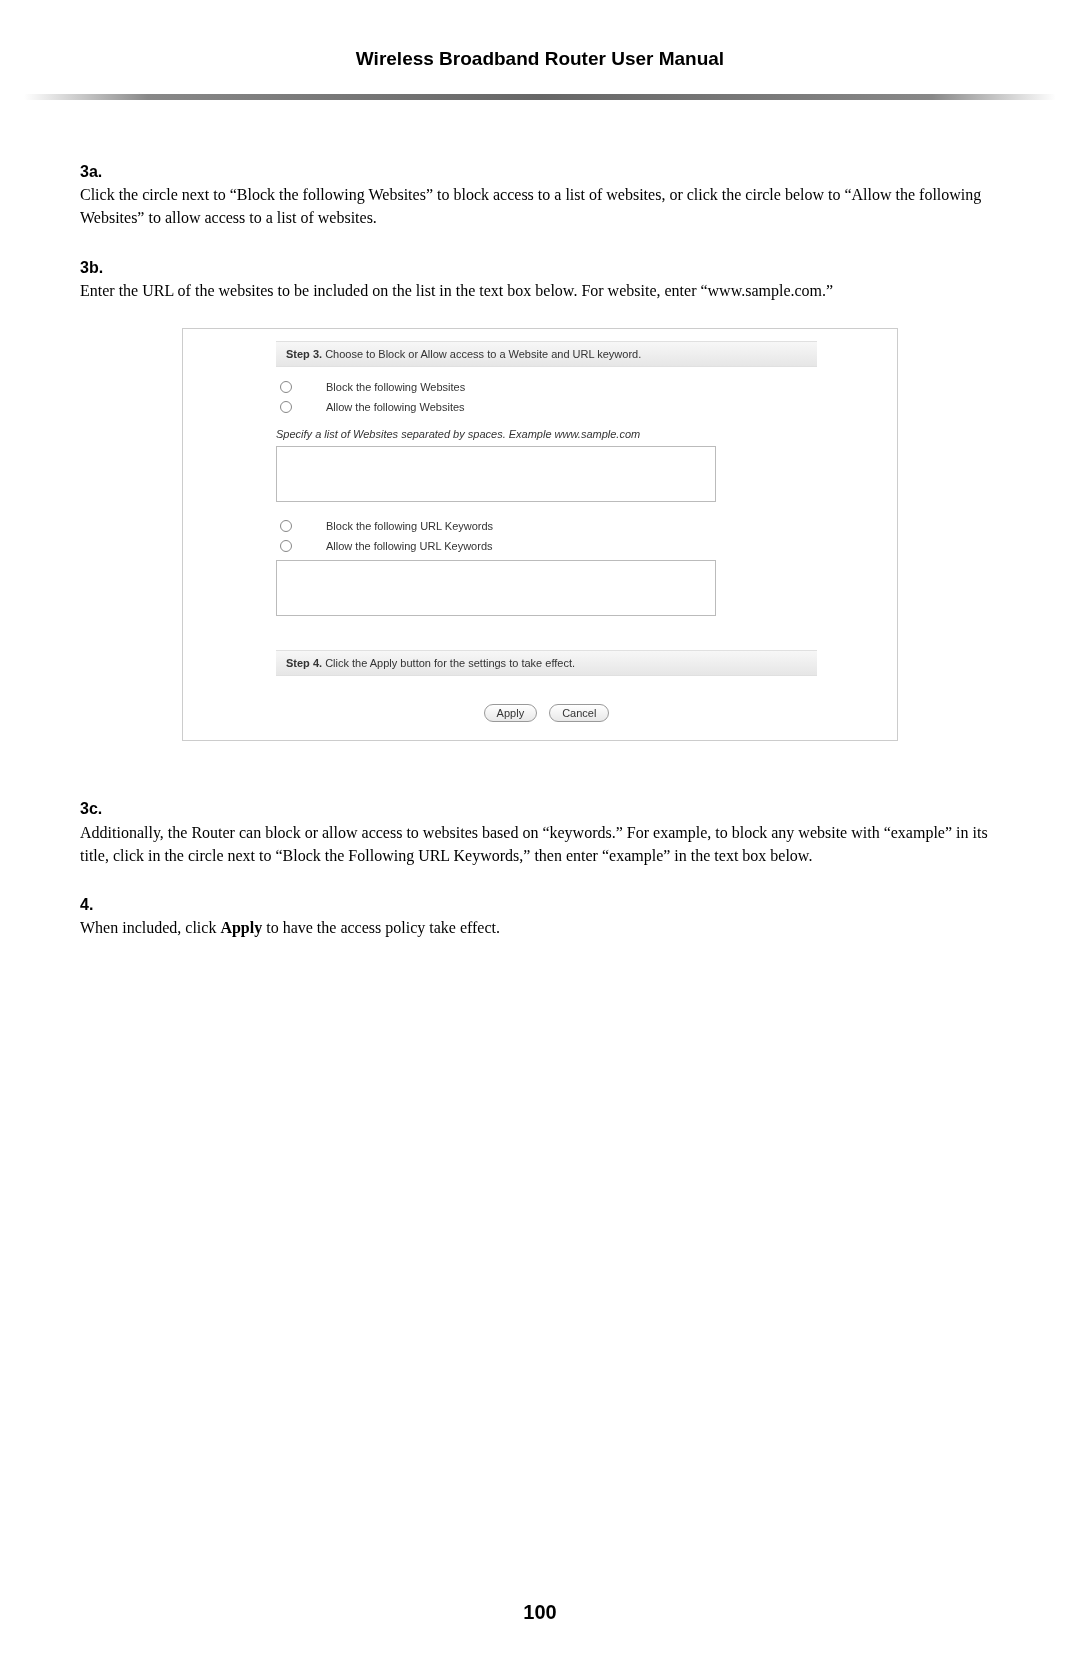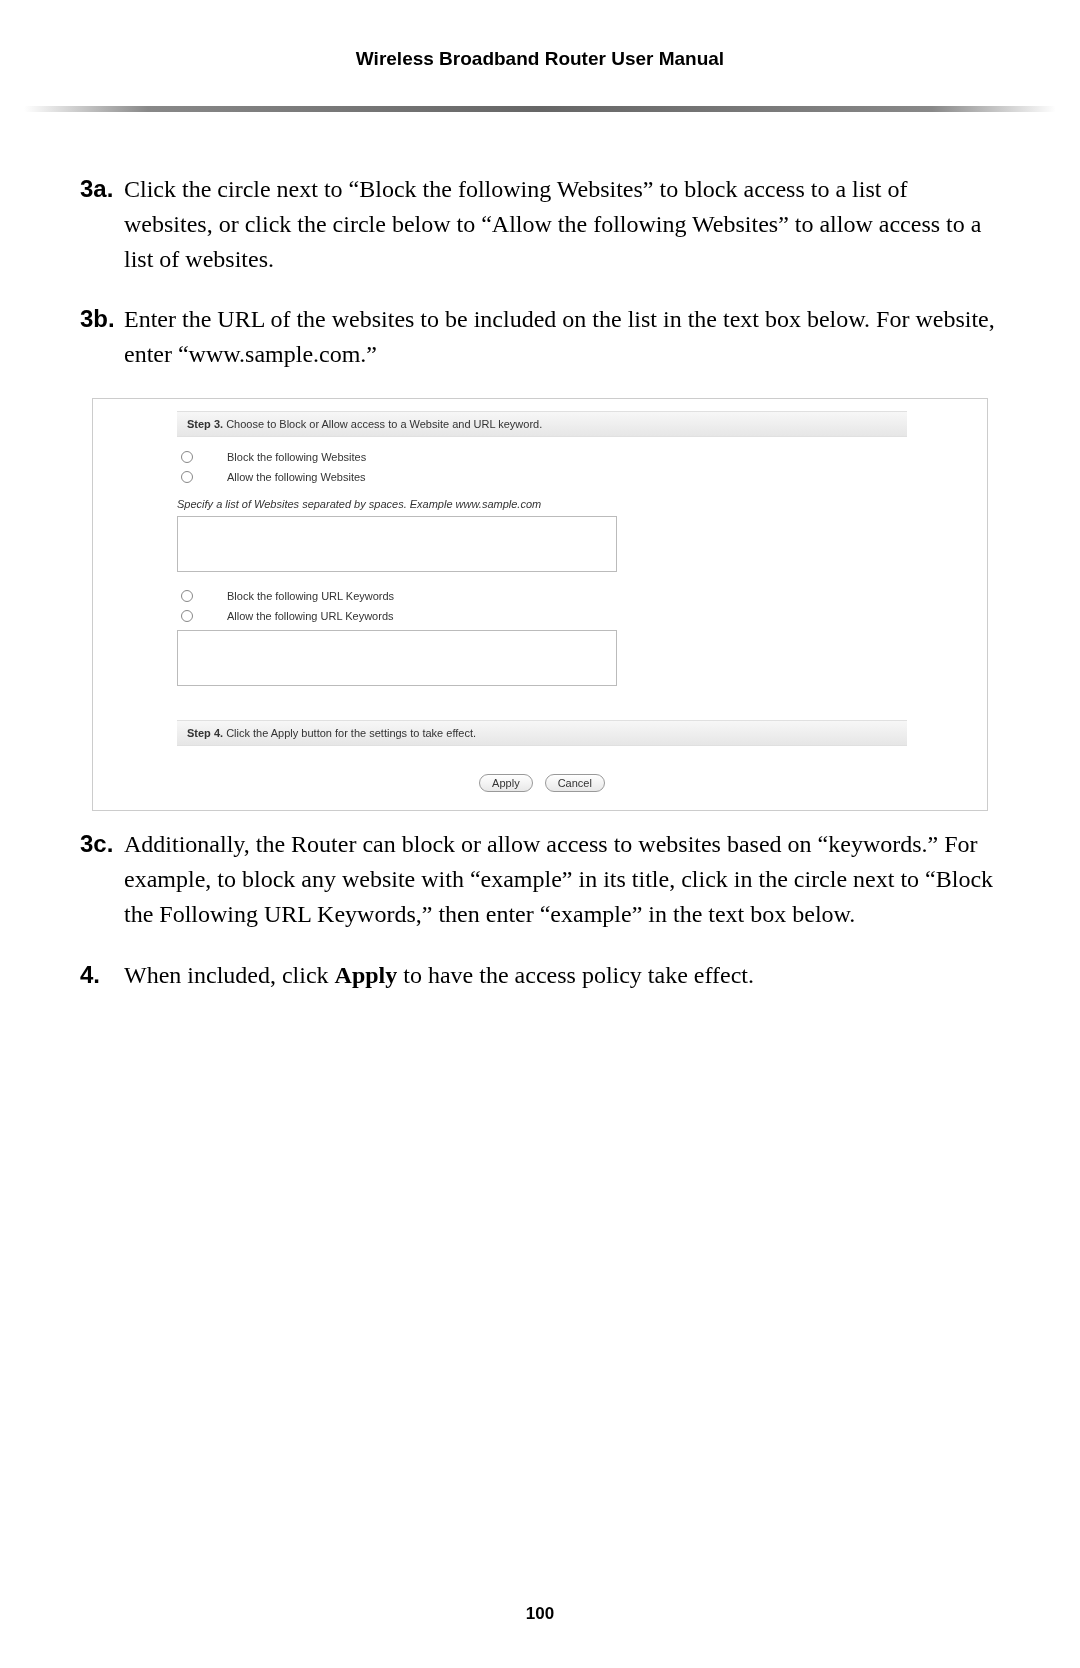"Wireless Broadband Router User Manual" .page-header { padding-bottom: 36px -> 24px }
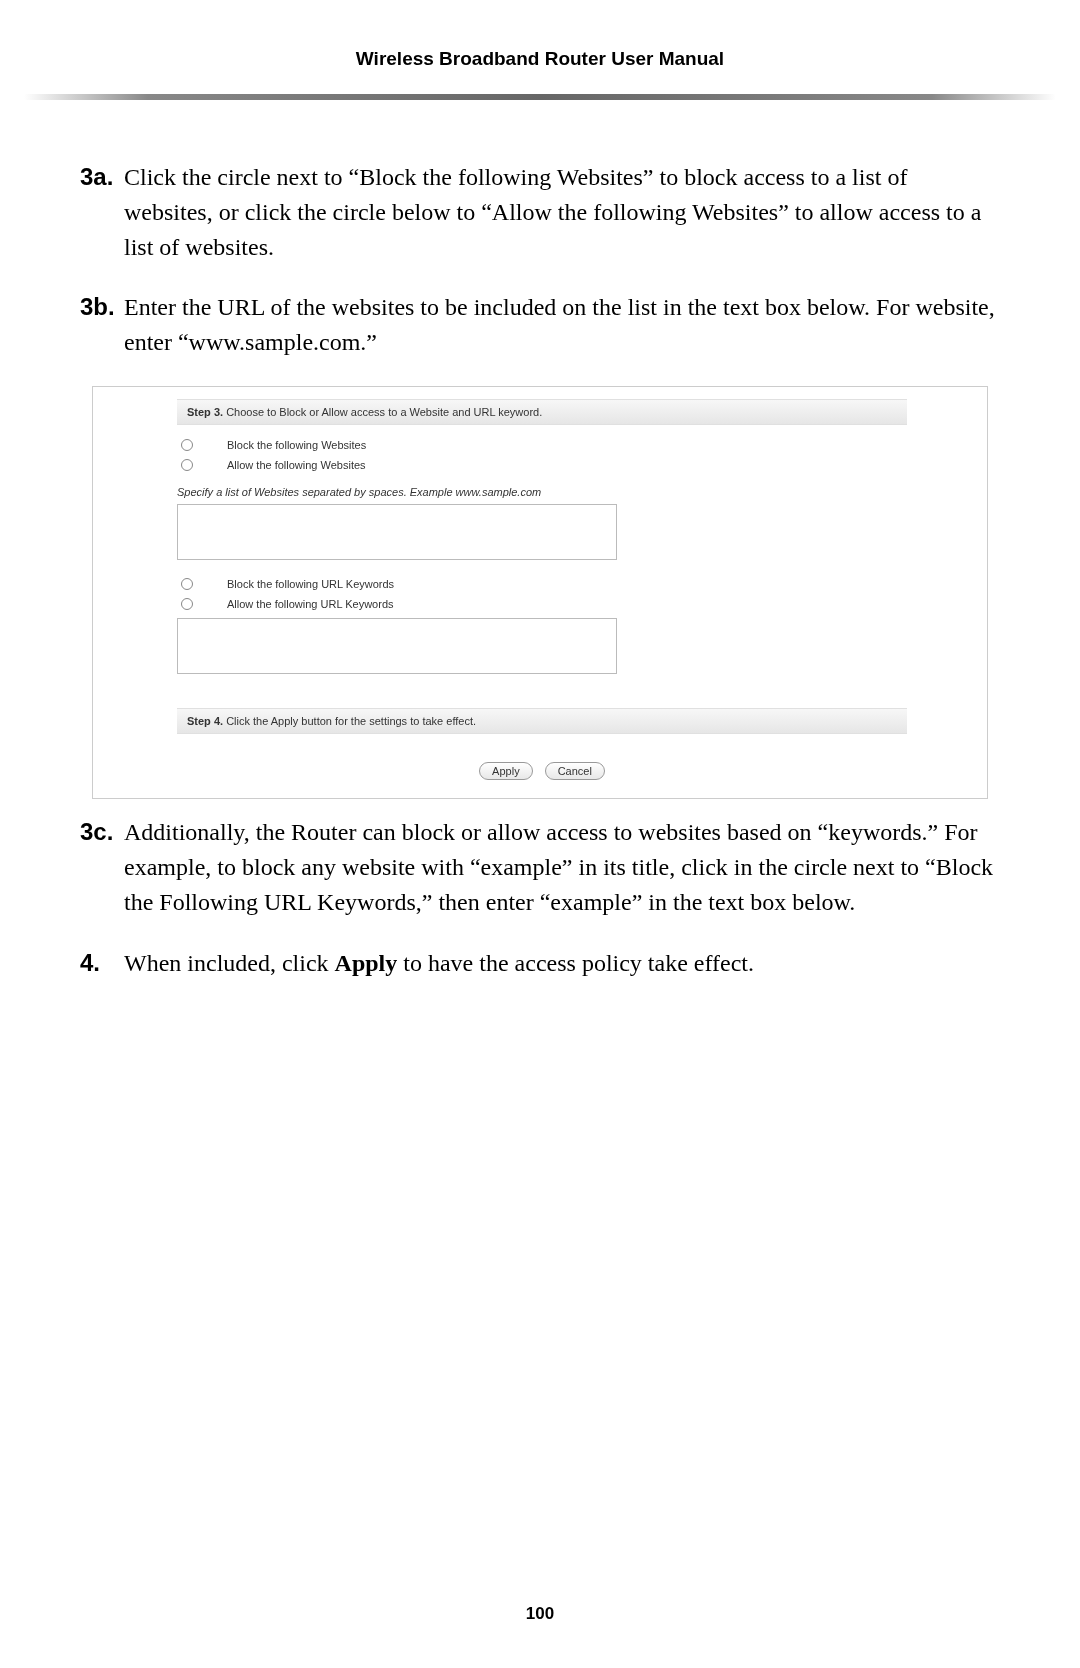"3a." .instr-item { flex-direction: none -> column; font-size: 24px -> 16px }
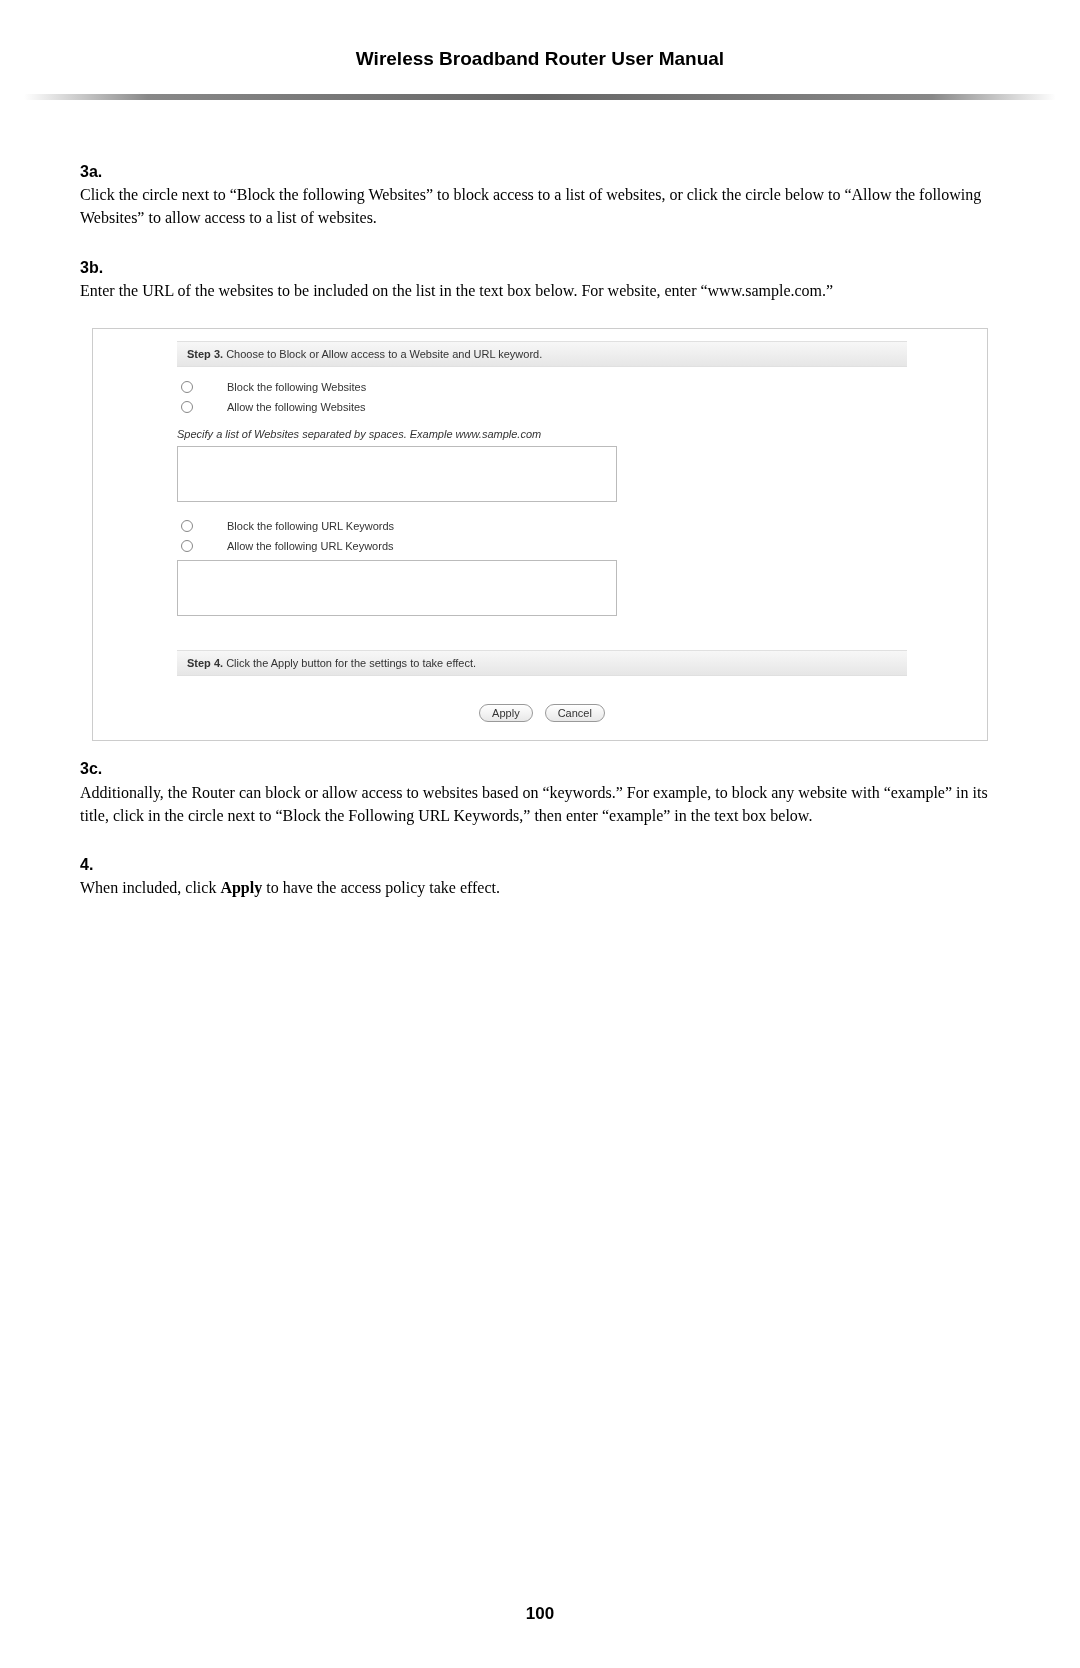"Step 3. Choose to Block" .screenshot { margin: 14px auto 16px auto -> 14px auto 56px auto; padding: 6px 0 18px 4px -> 6px 0 18px 13px; width: 896px -> 716px }
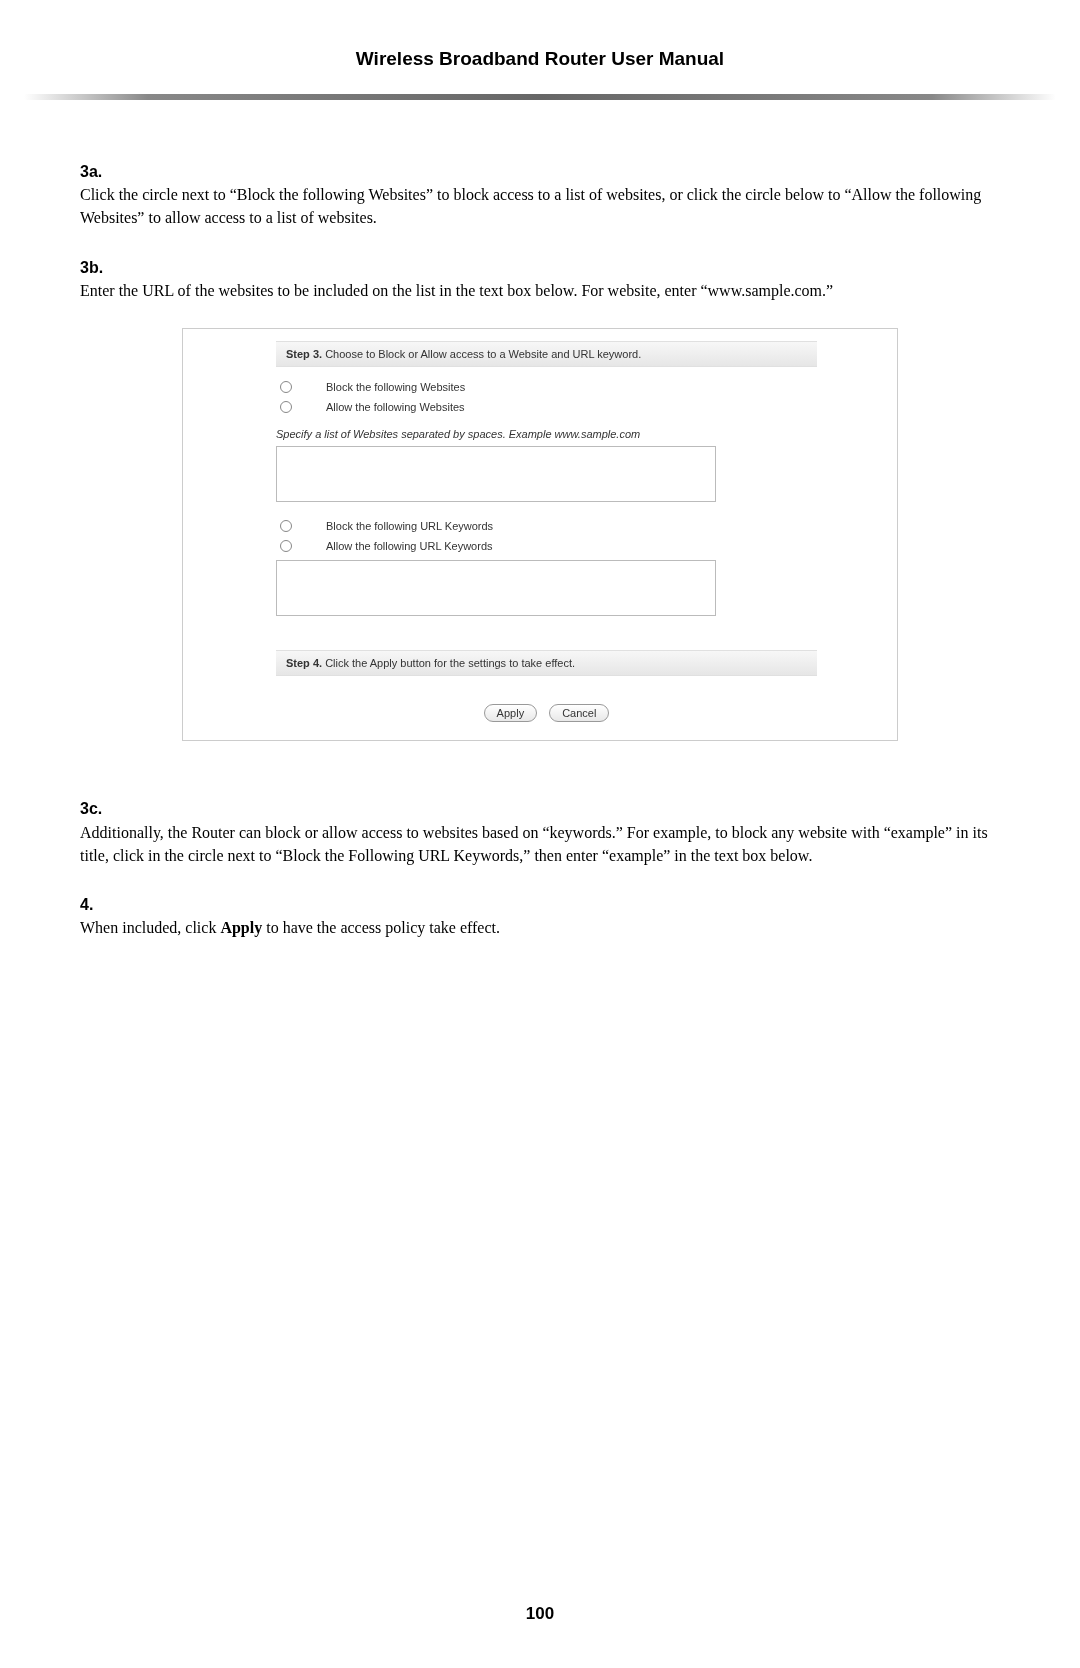"100" .page-number { font-size: 17px -> 20px }
